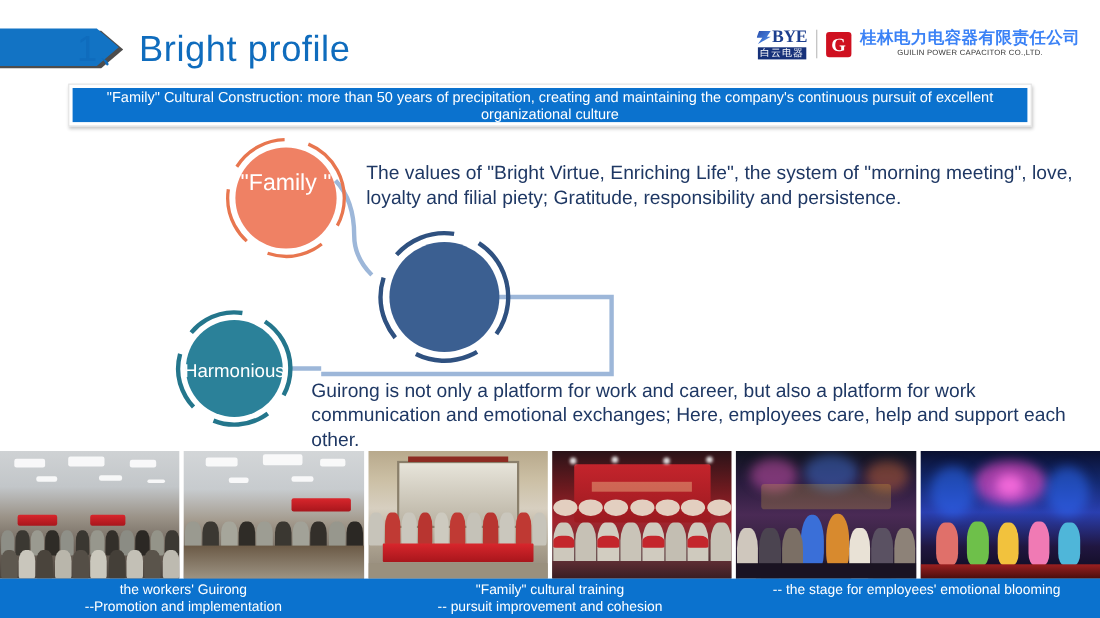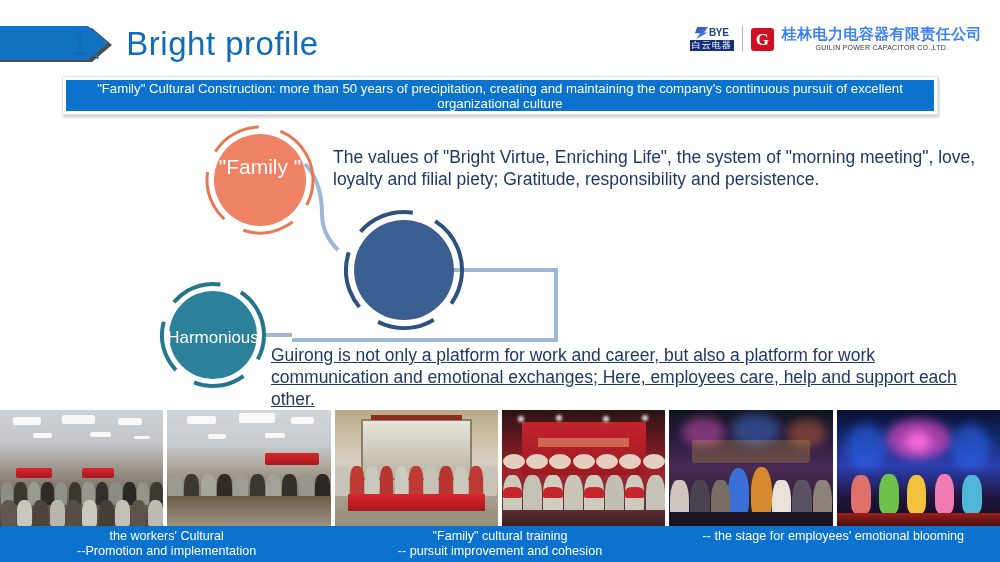"BYE" .logo-bye .bye-text { font-family: Liberation Sans, sans-serif -> Liberation Serif, serif; font-size: 10px -> 16px }
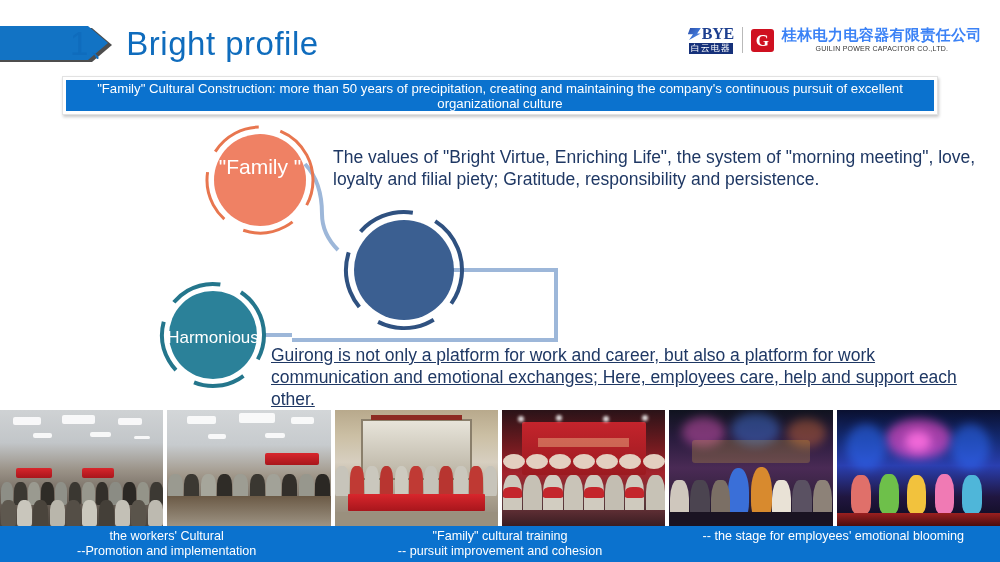"Guirong is not only a" #txt-3 { left: 271px -> 283px; text-decoration: underline -> none }
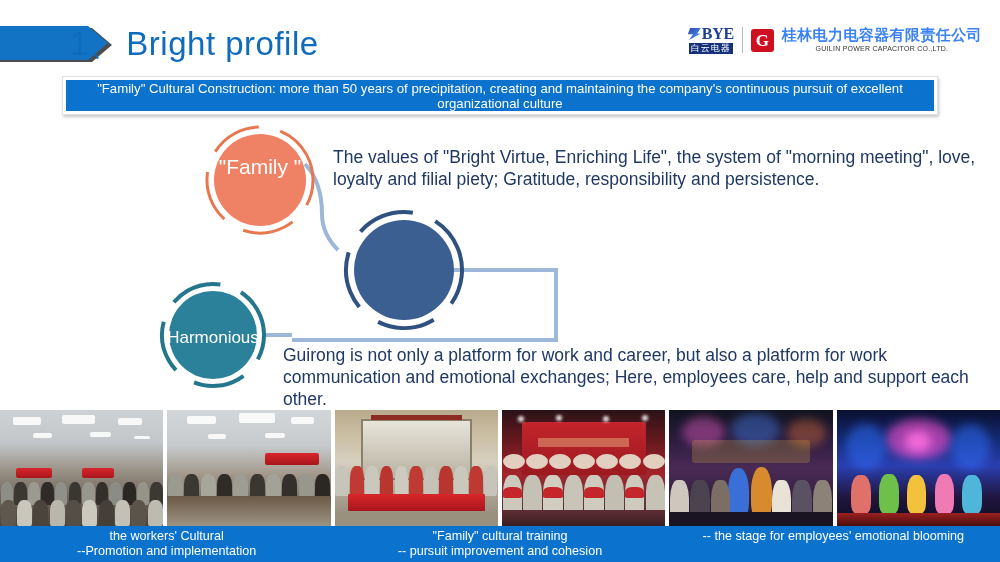"the workers' Cultural" div { text: Cultural -> Guirong }
